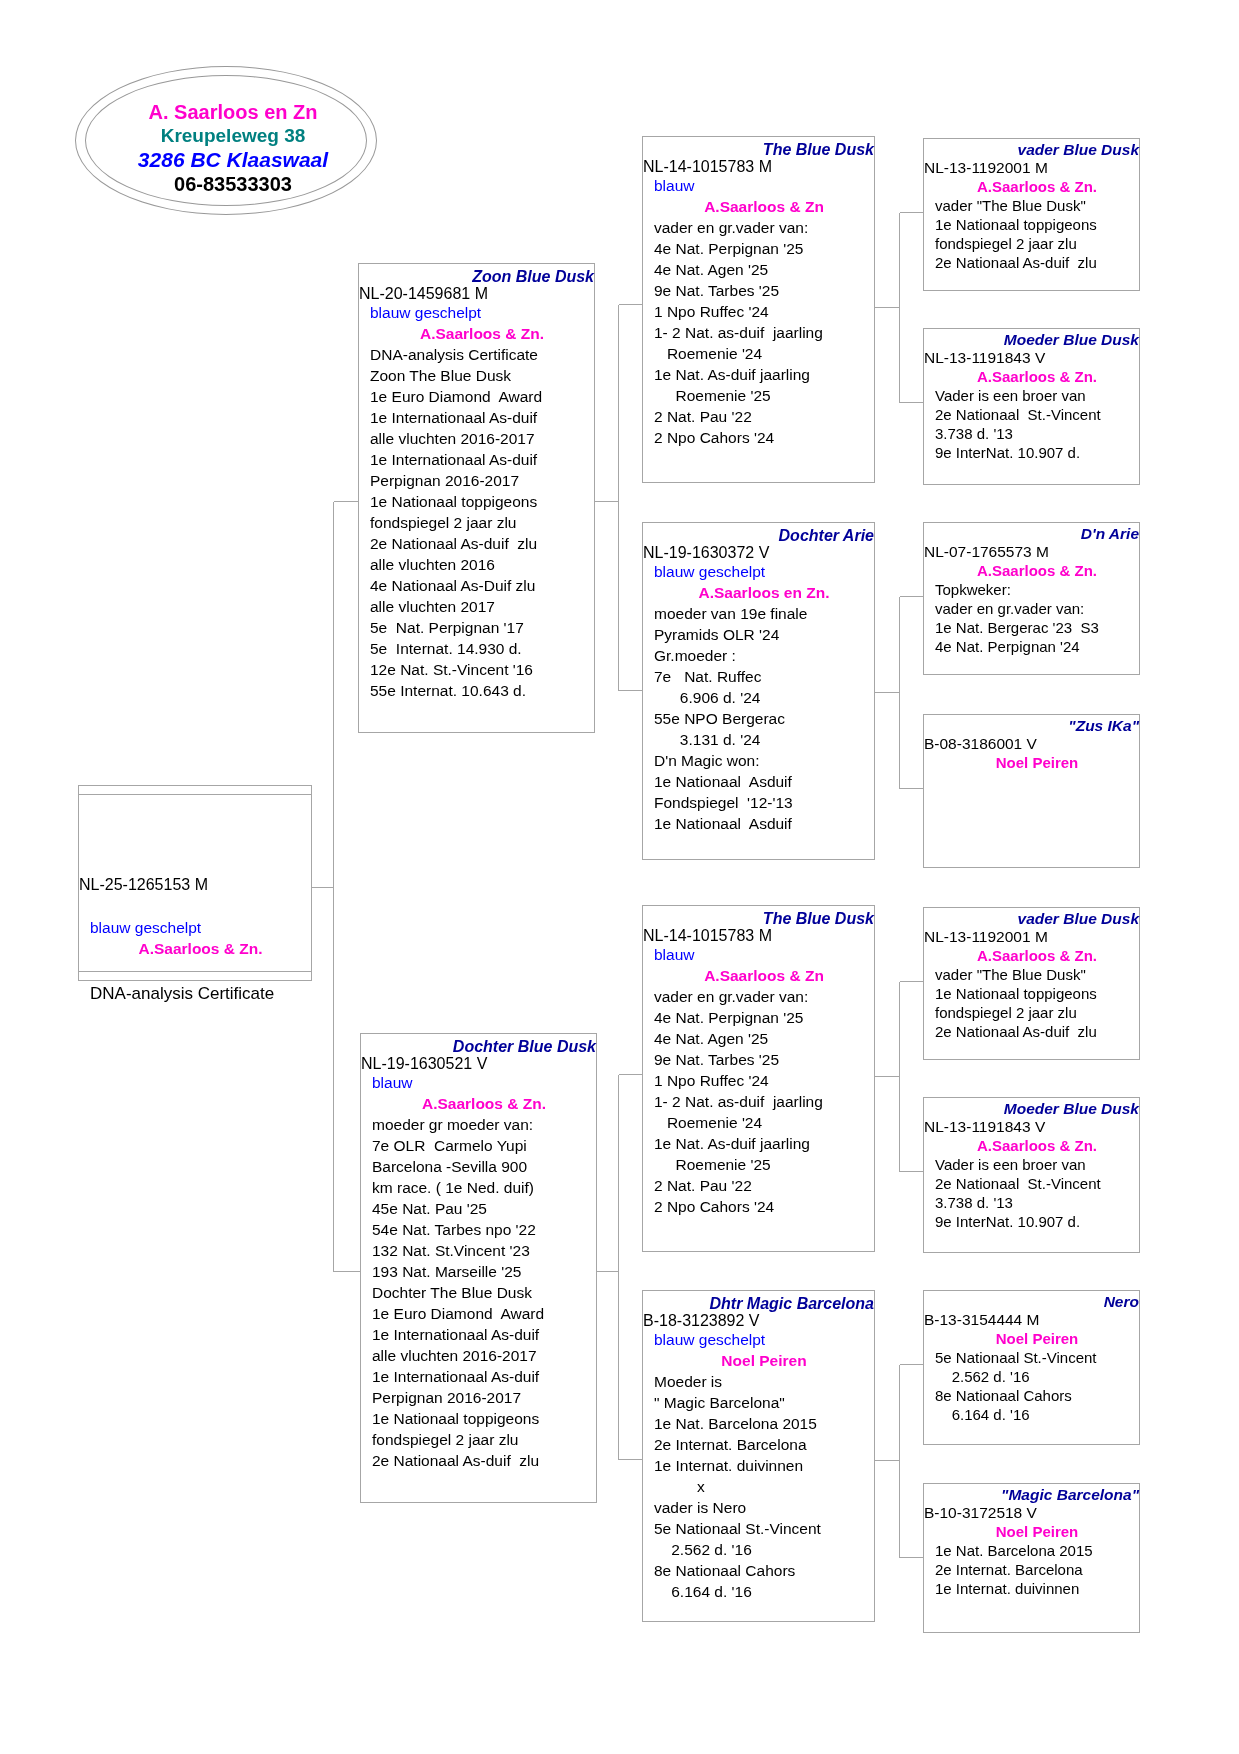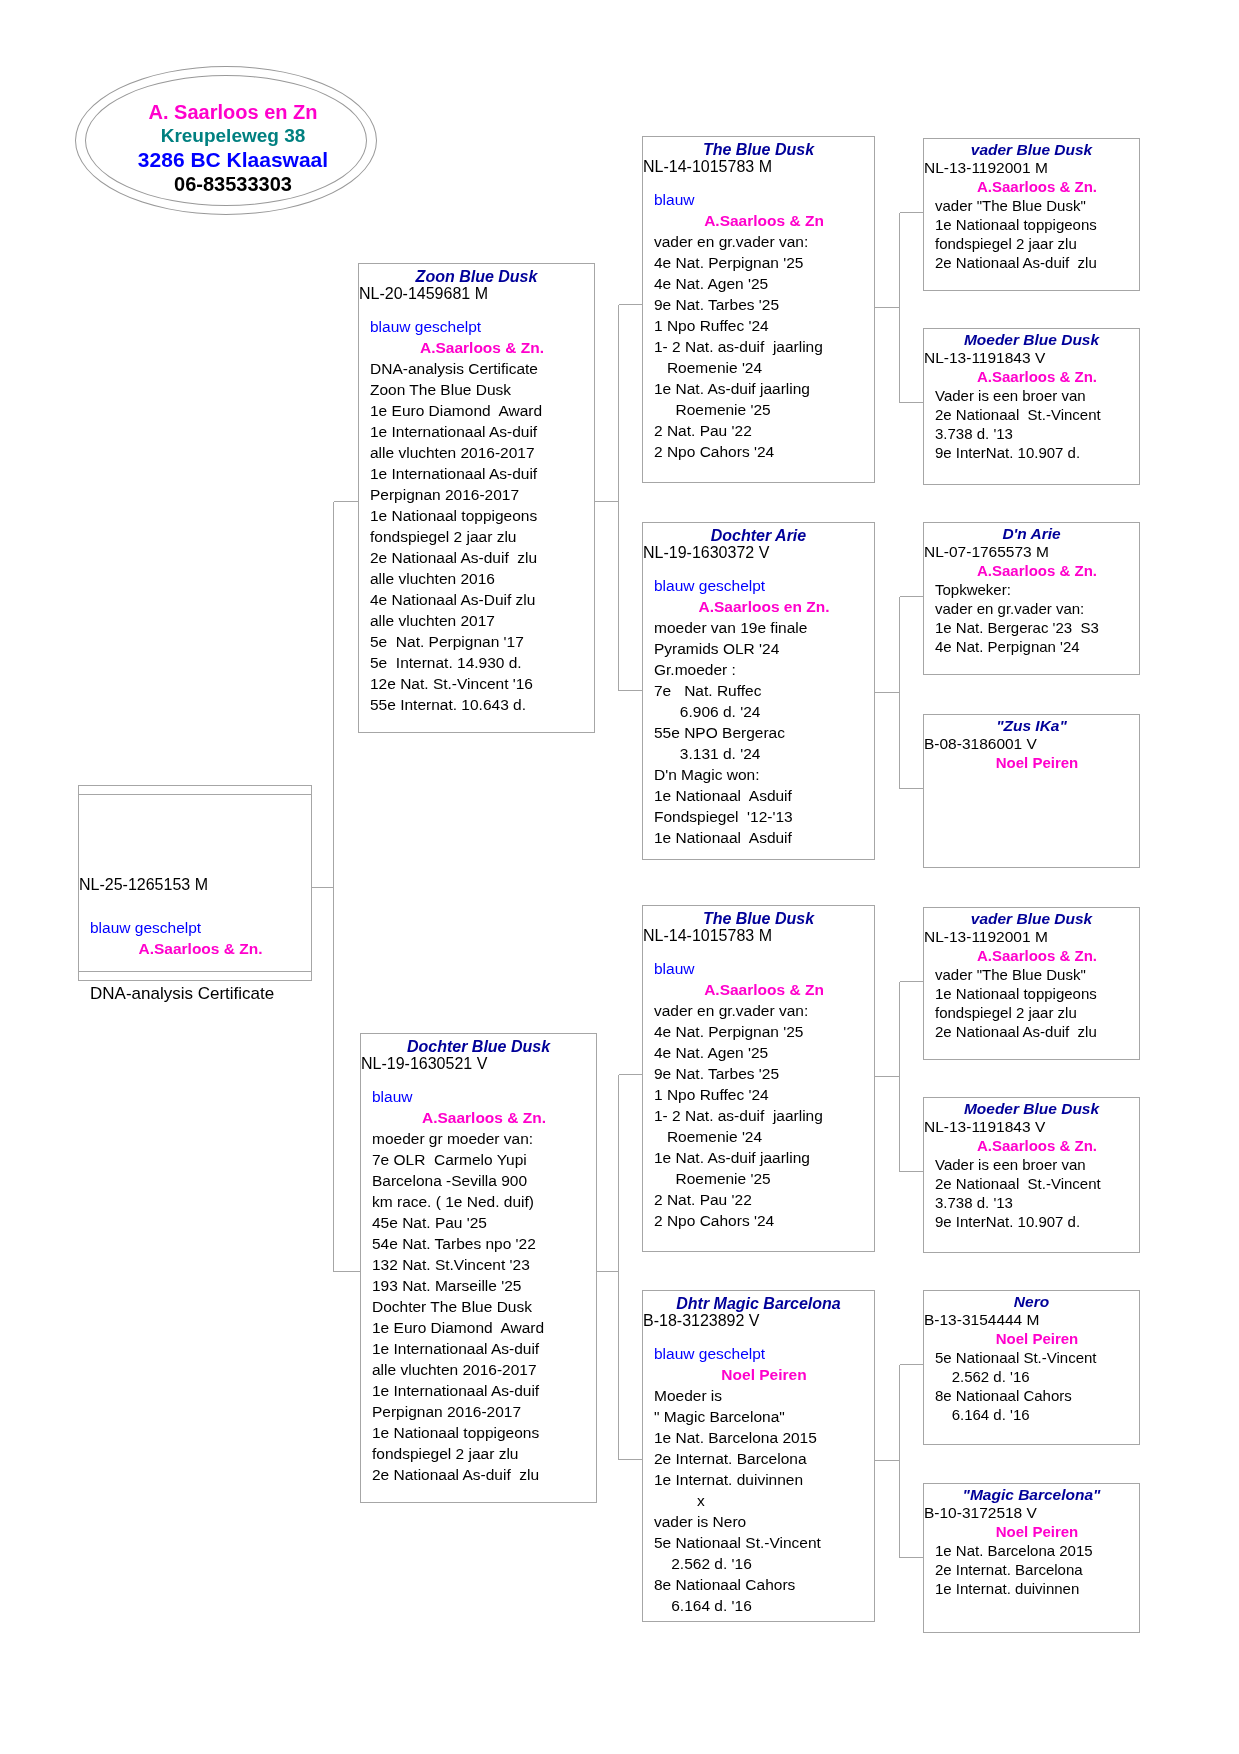"3286 BC Klaaswaal" .stamp-city { font-style: none -> italic }
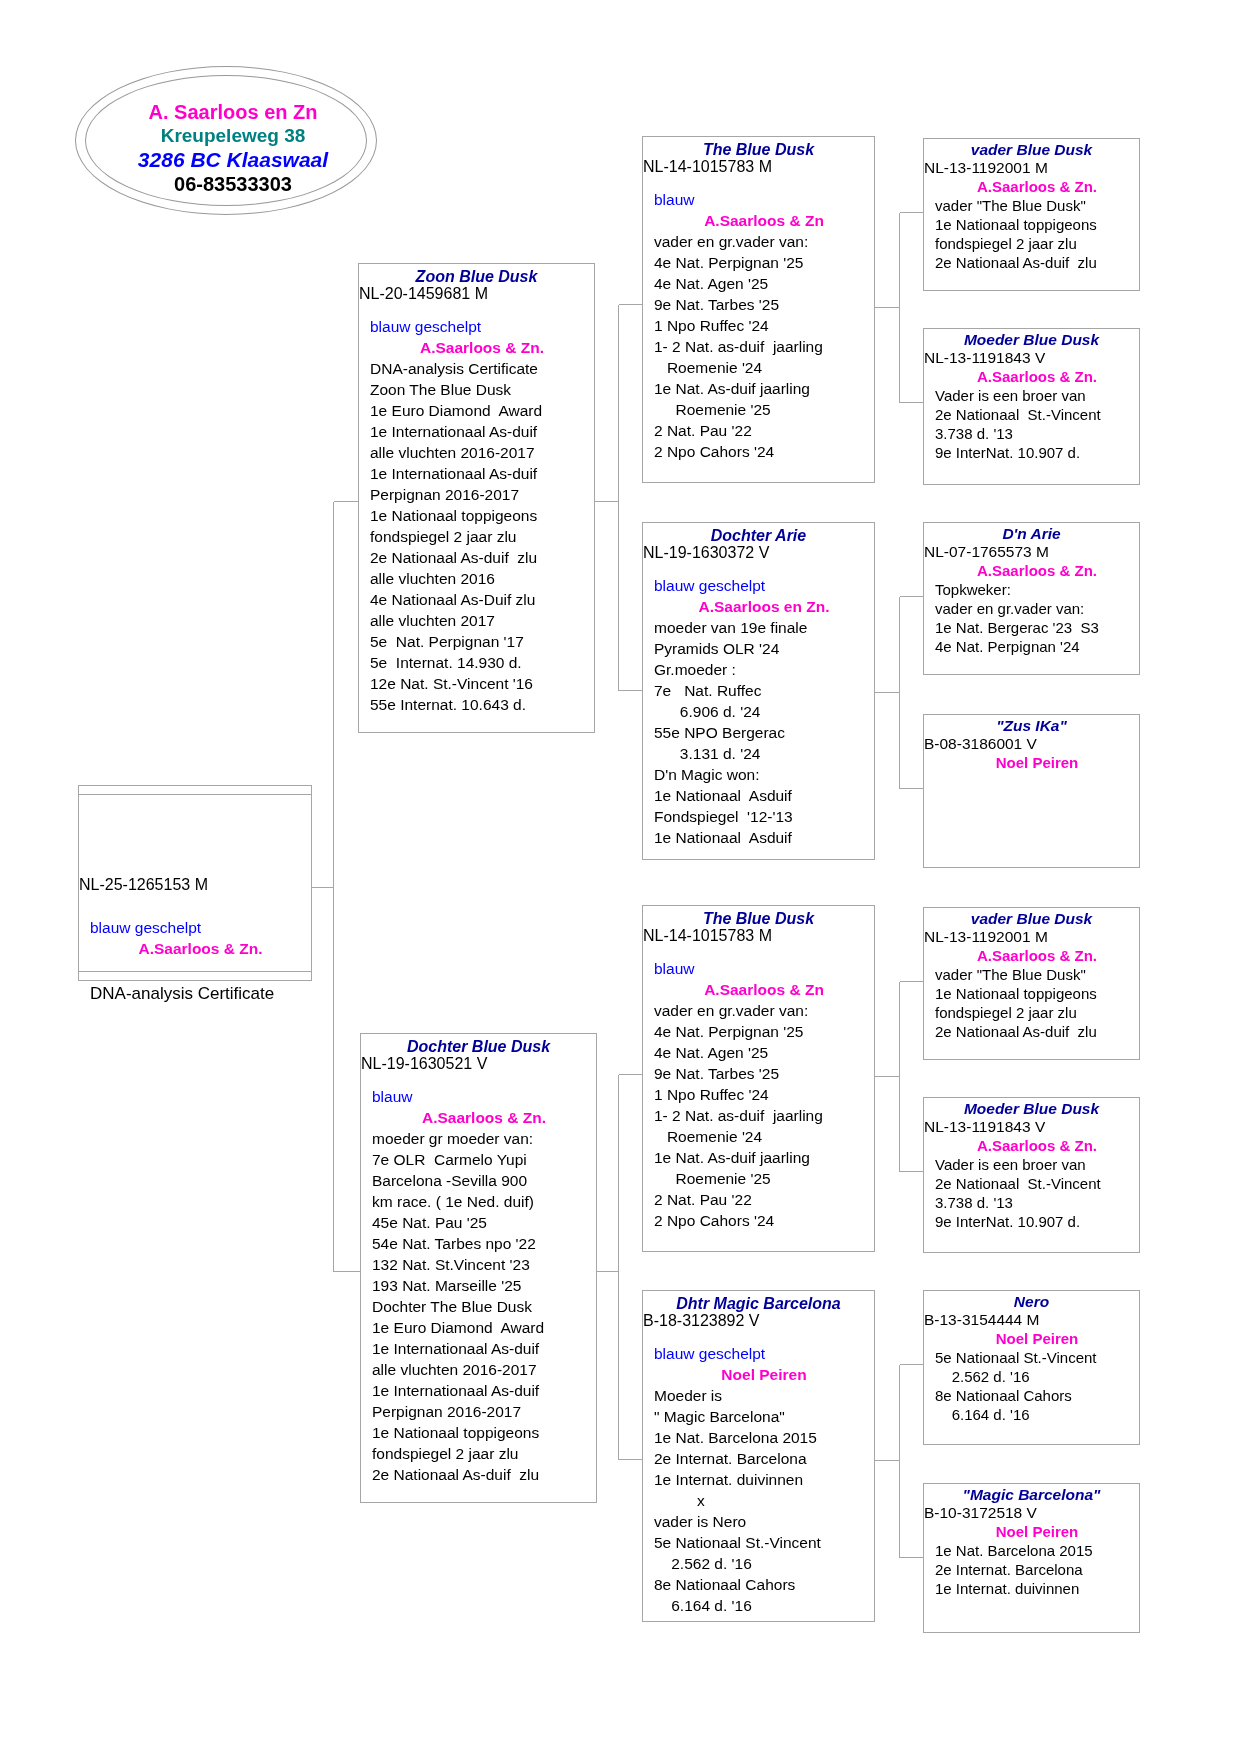"The Blue Dusk" .title { text-align: center -> right }
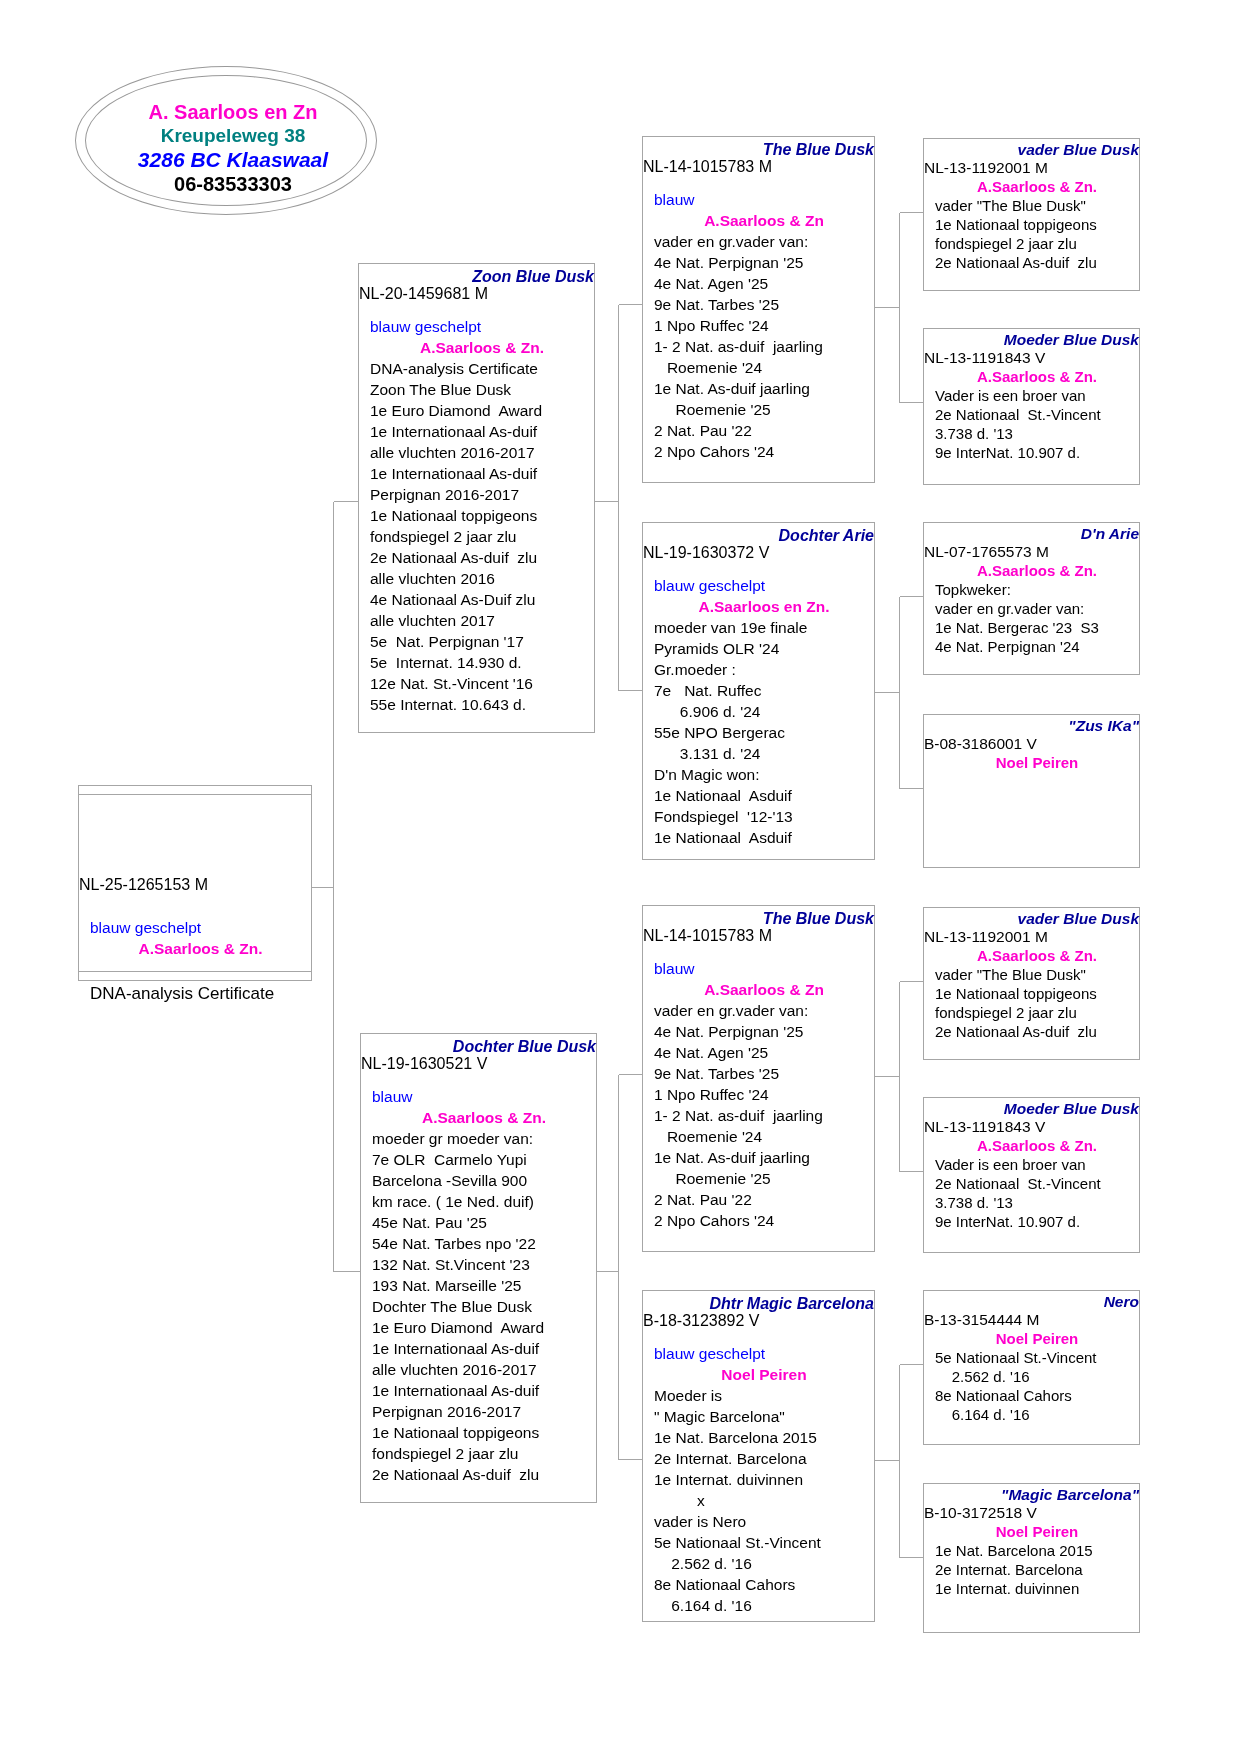"blauw" .colorline { margin-top: 14px -> none }
